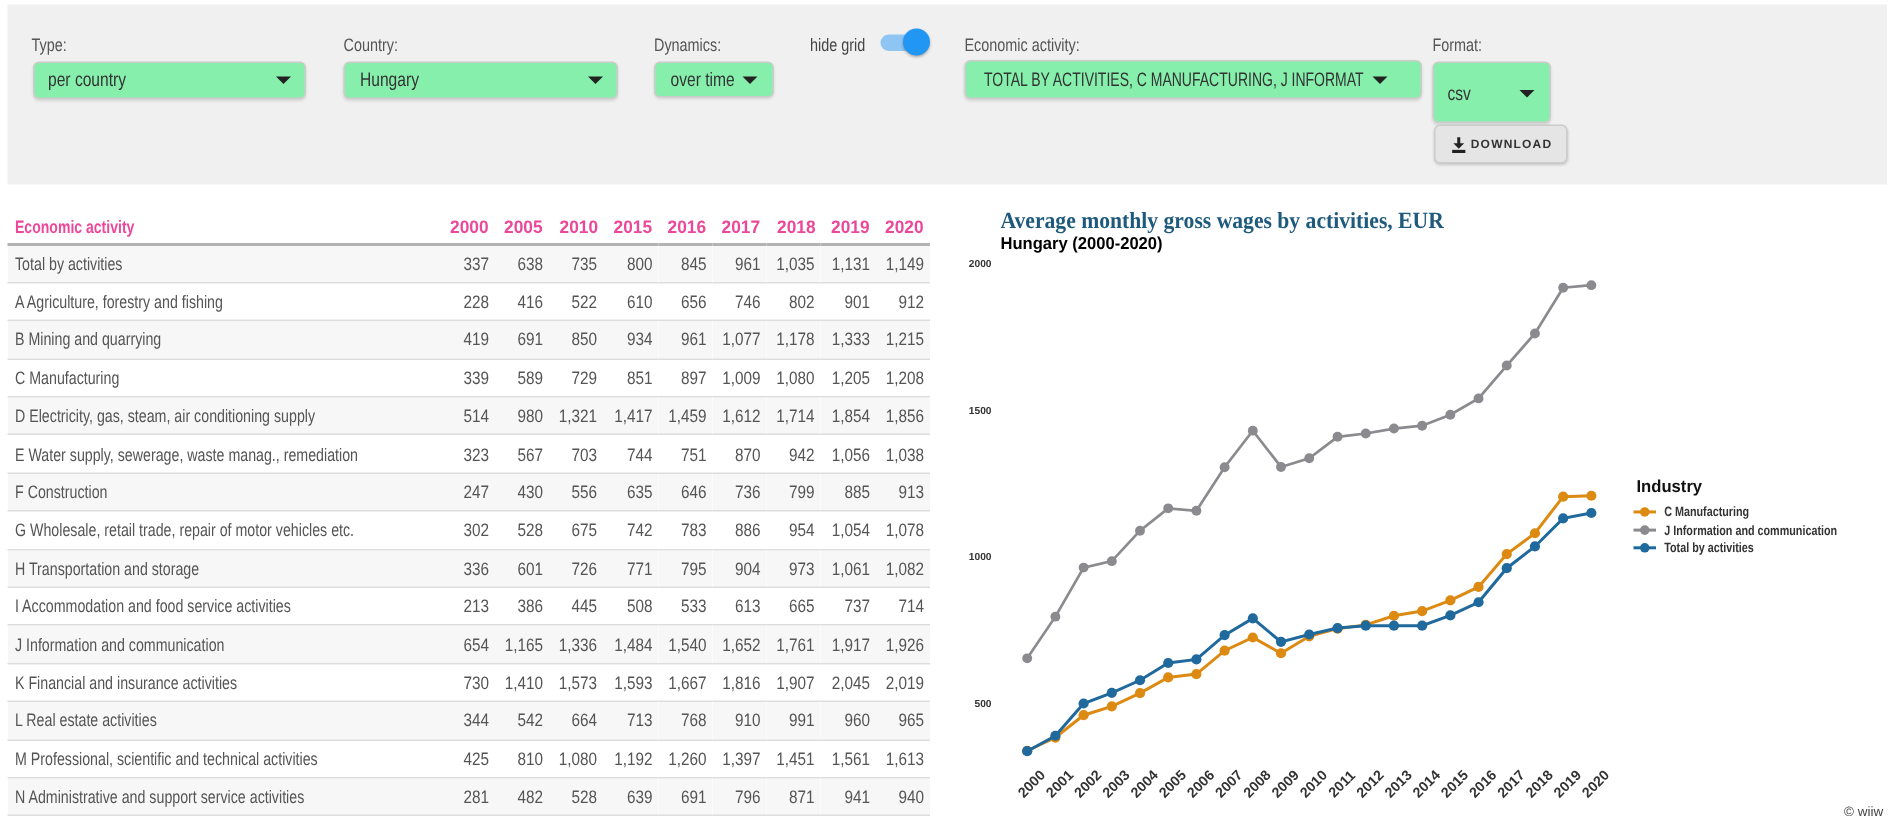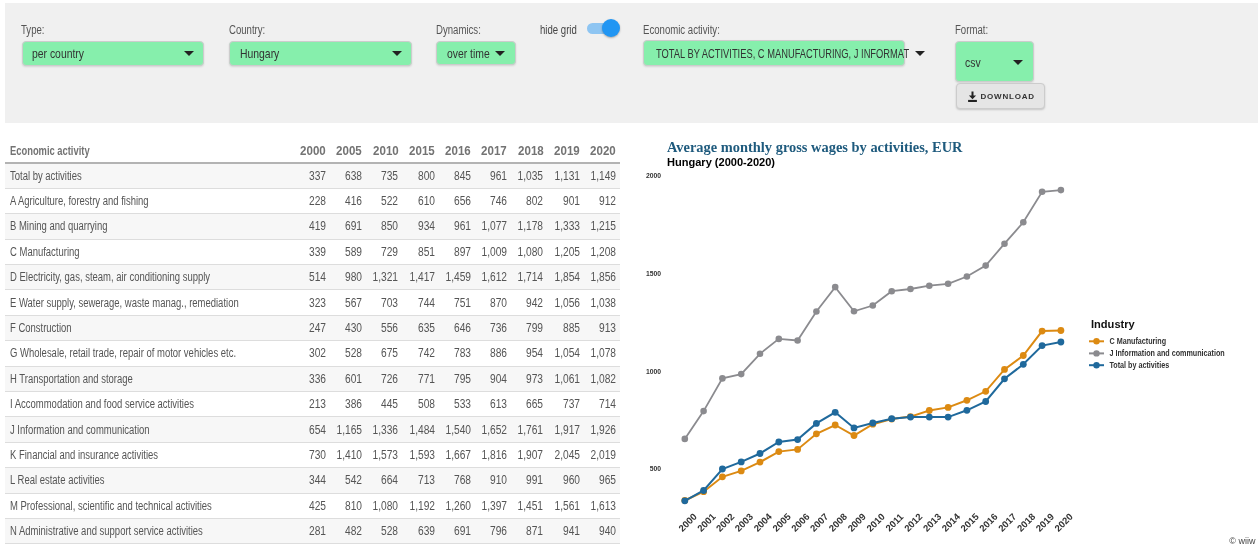"TOTAL BY ACTIVITIES, C MANUFACTURING," div.sel { width: 262px -> 305px }
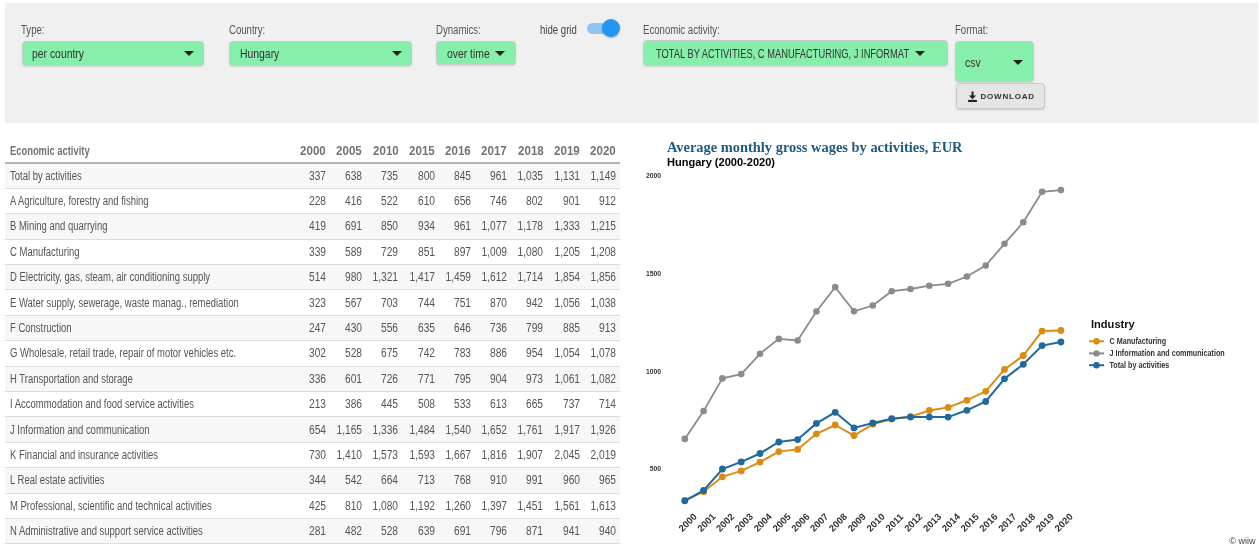"Economic activity" #tbl th { color: #737373 -> #ec4899 }
